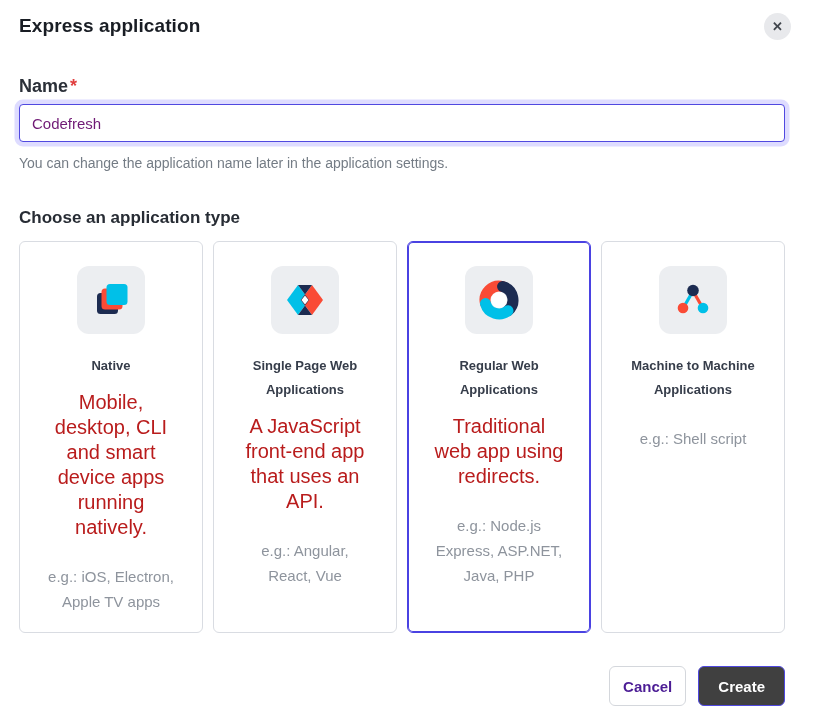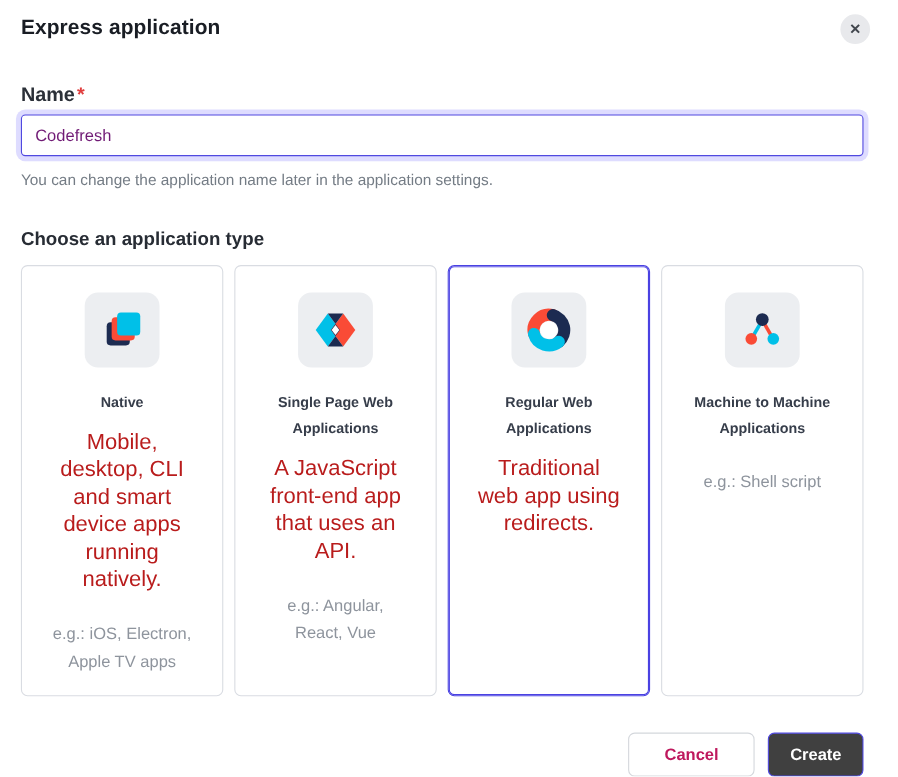"e.g.: Node.js Express, ASP.NET, Java," div.card-eg { html: none -> <div>e.g.: Node.js Express, ASP.NET, Java, PHP</div> }
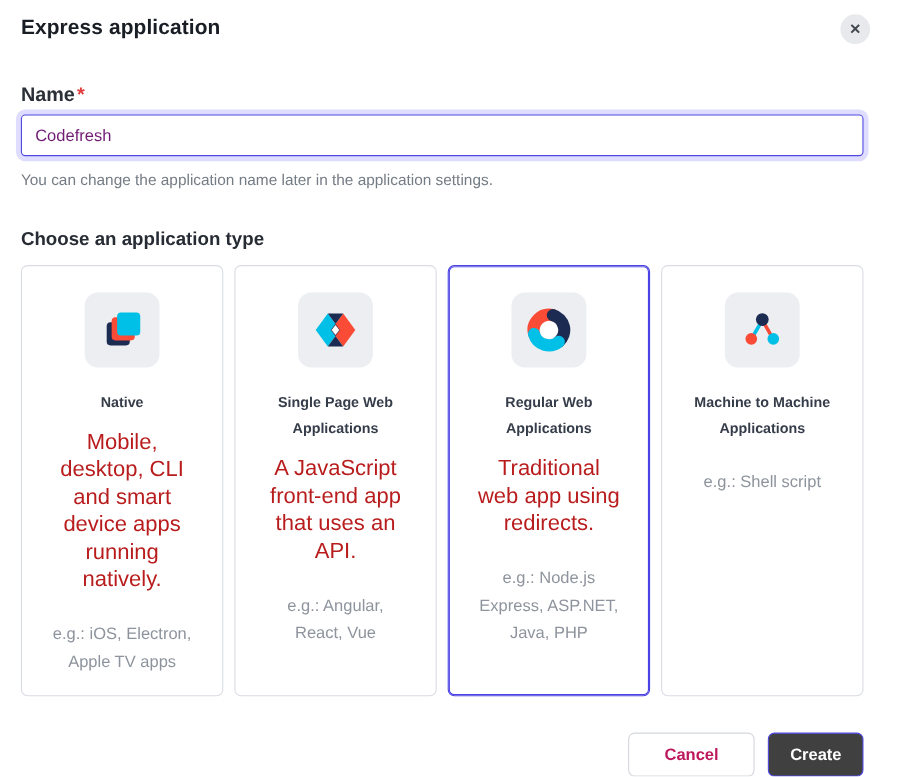"Cancel" .btn-cancel { color: #be185d -> #4c1d95; padding: 0 32px -> 0 13px }
